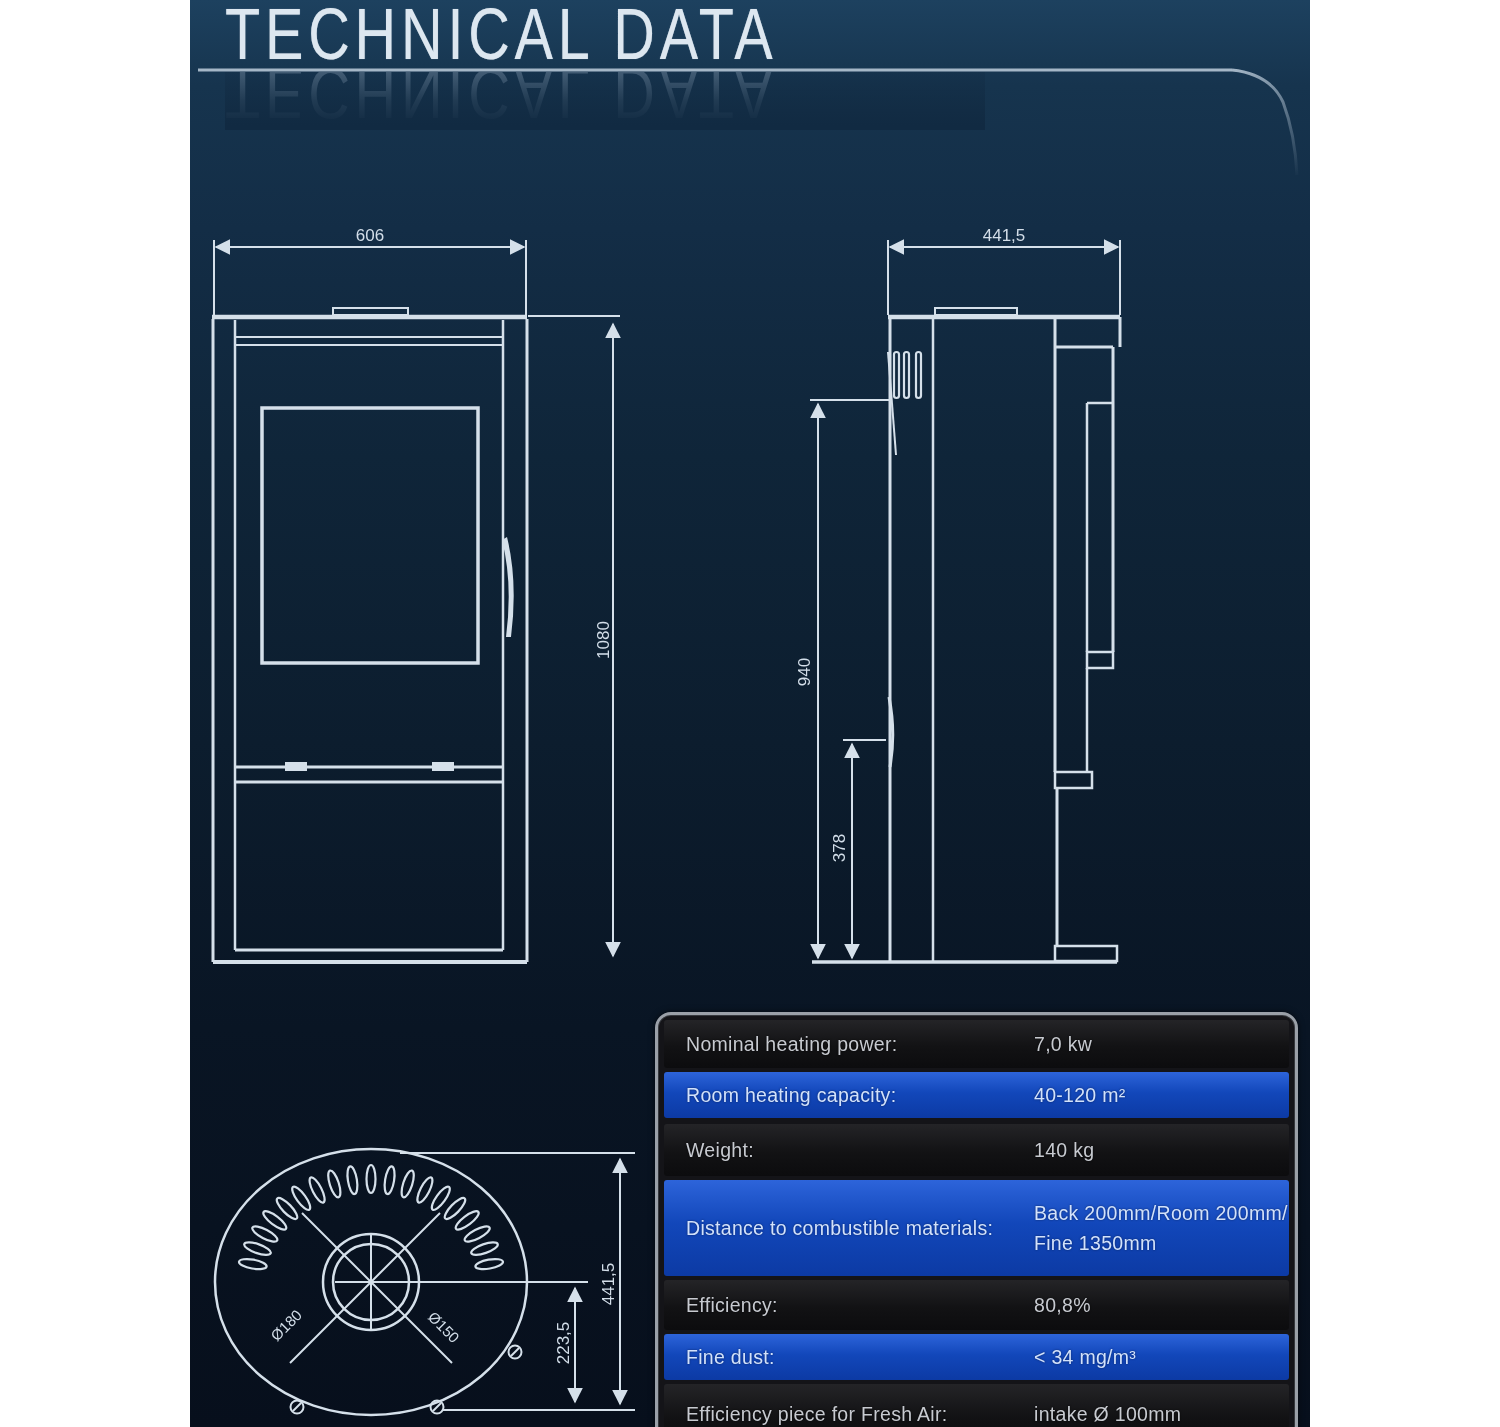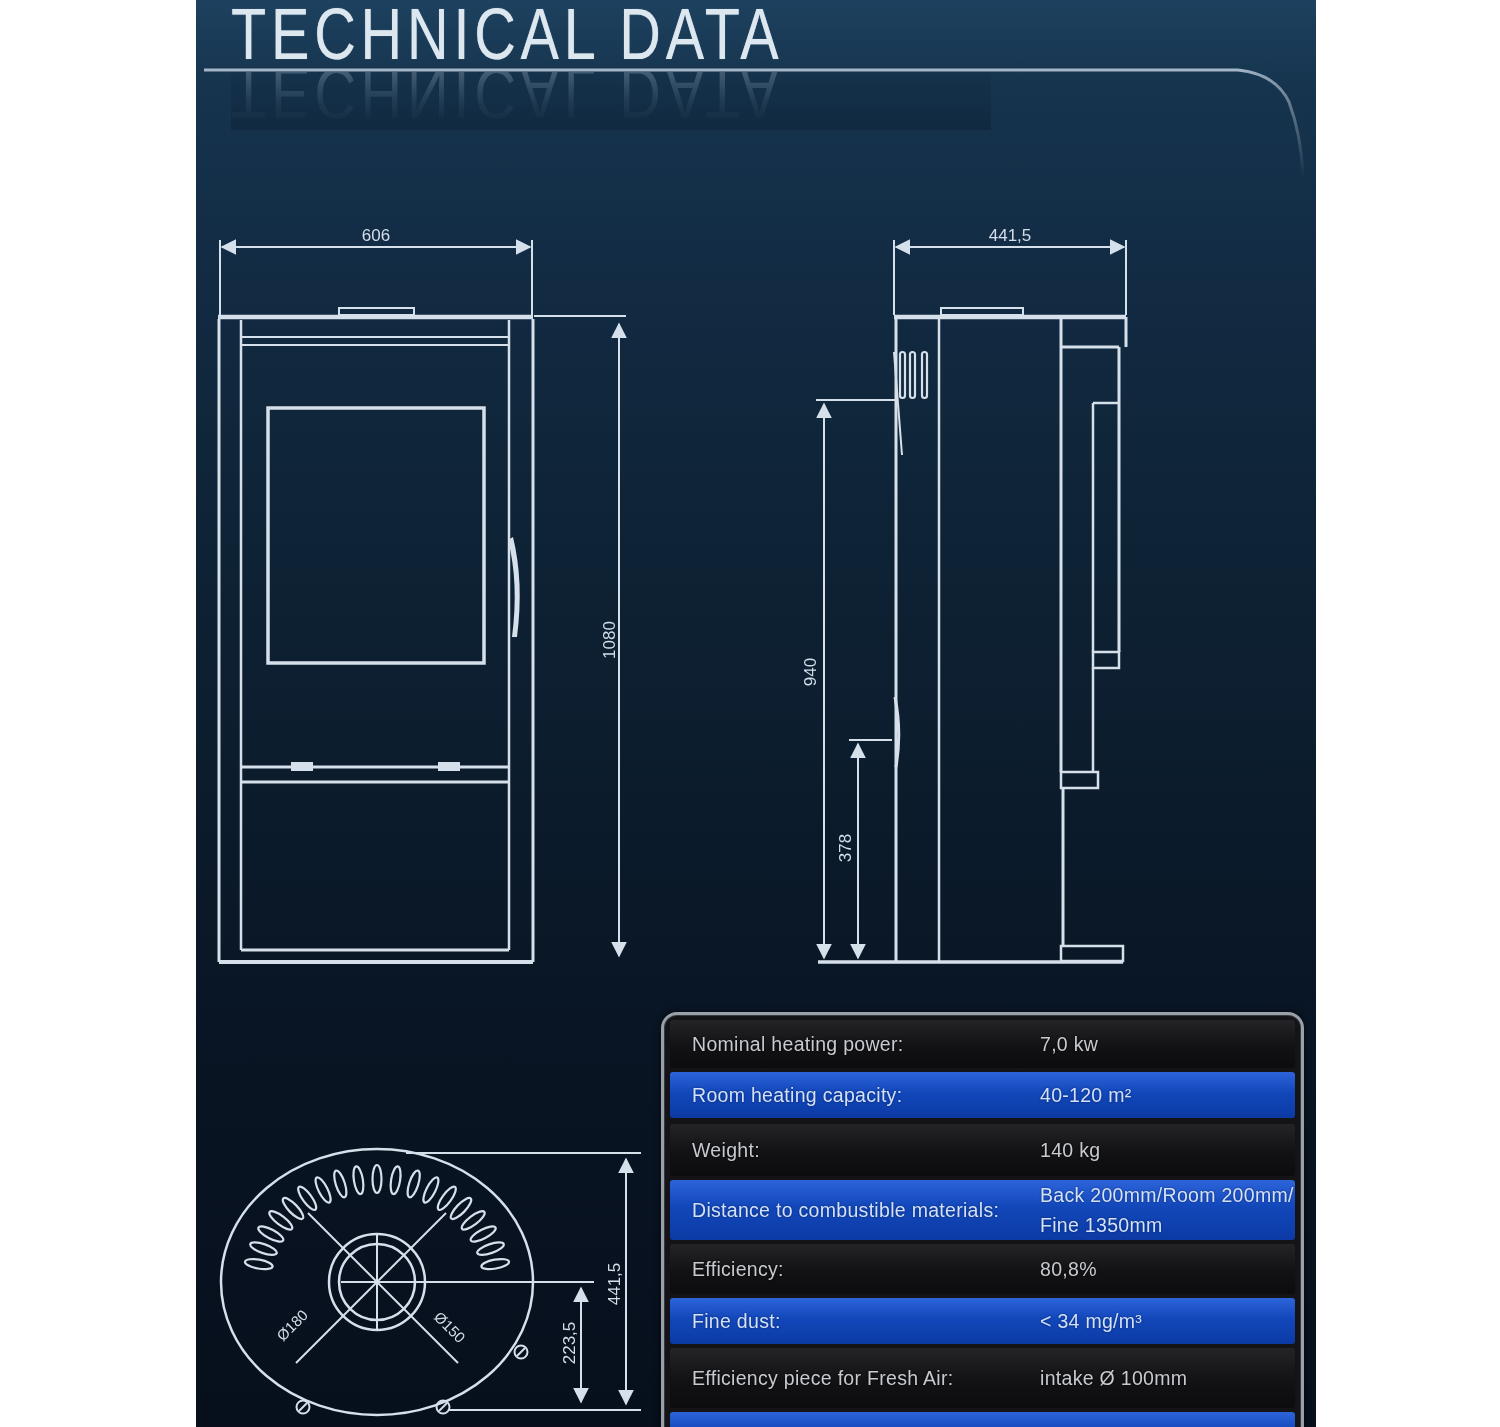"TECHNICAL DATA" .content { left: 196px -> 190px }
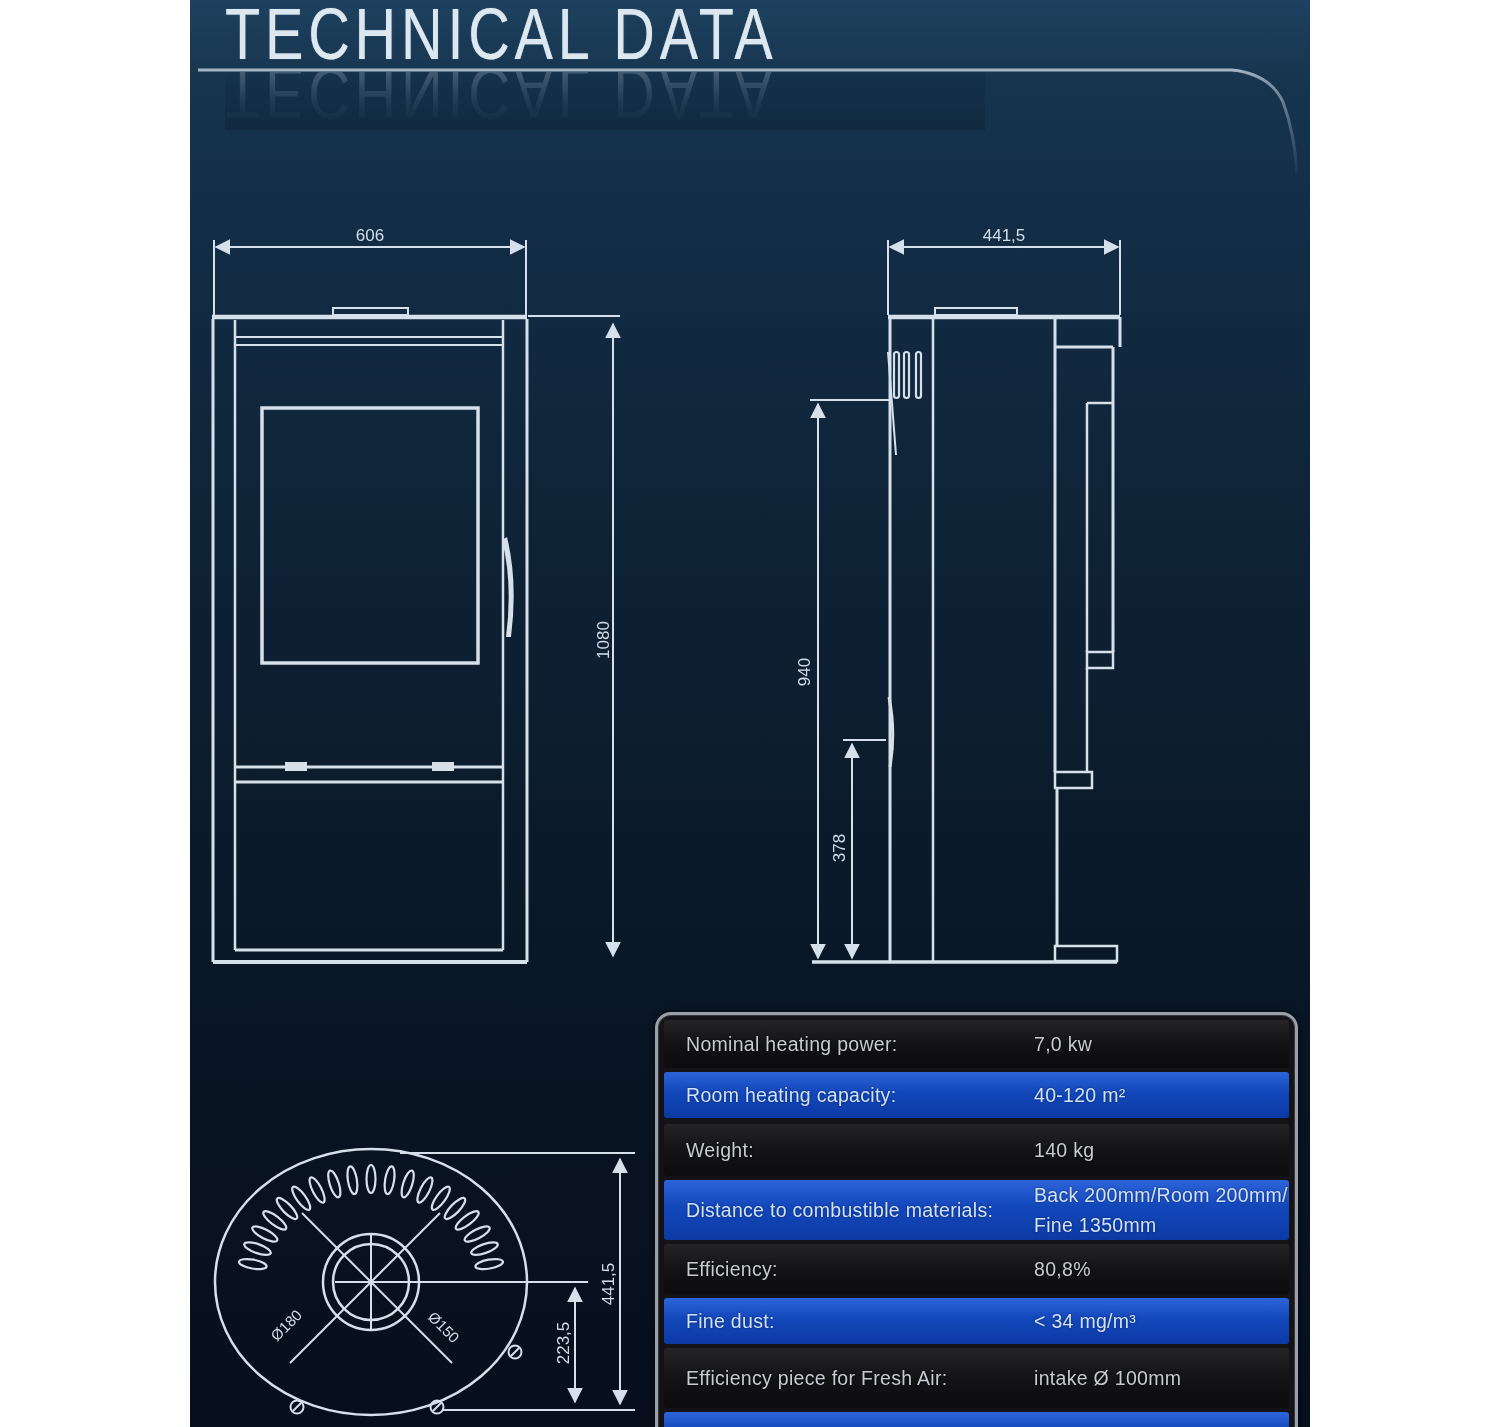"Distance to combustible materials:" .r4 { height: 60px -> 96px }
